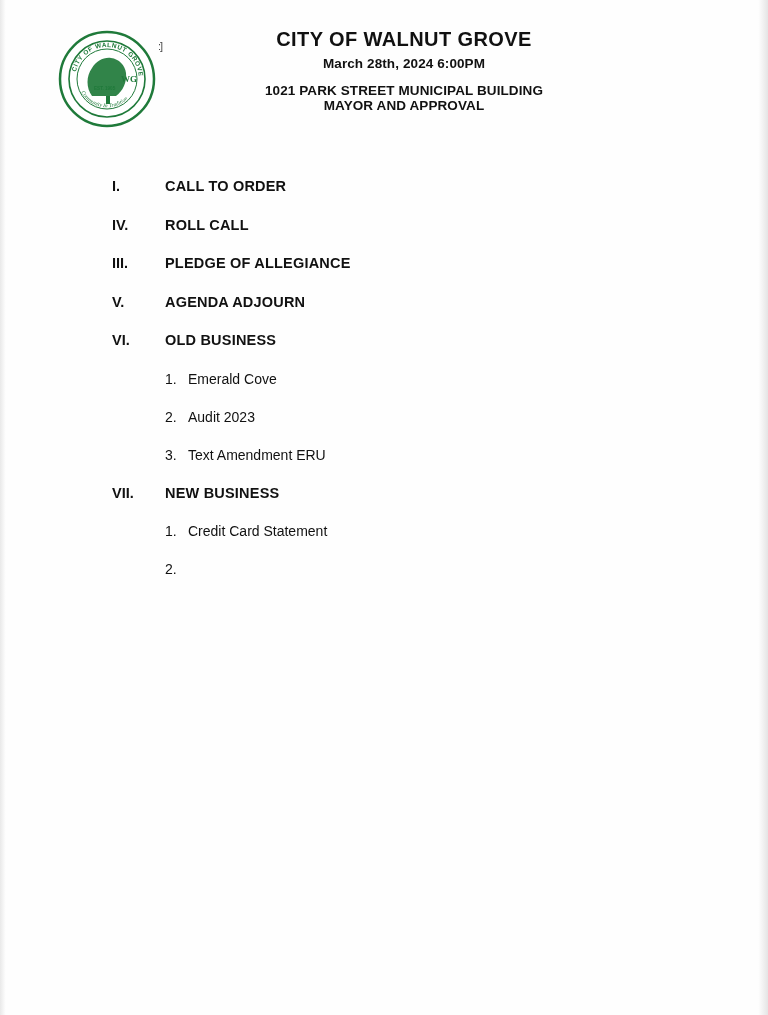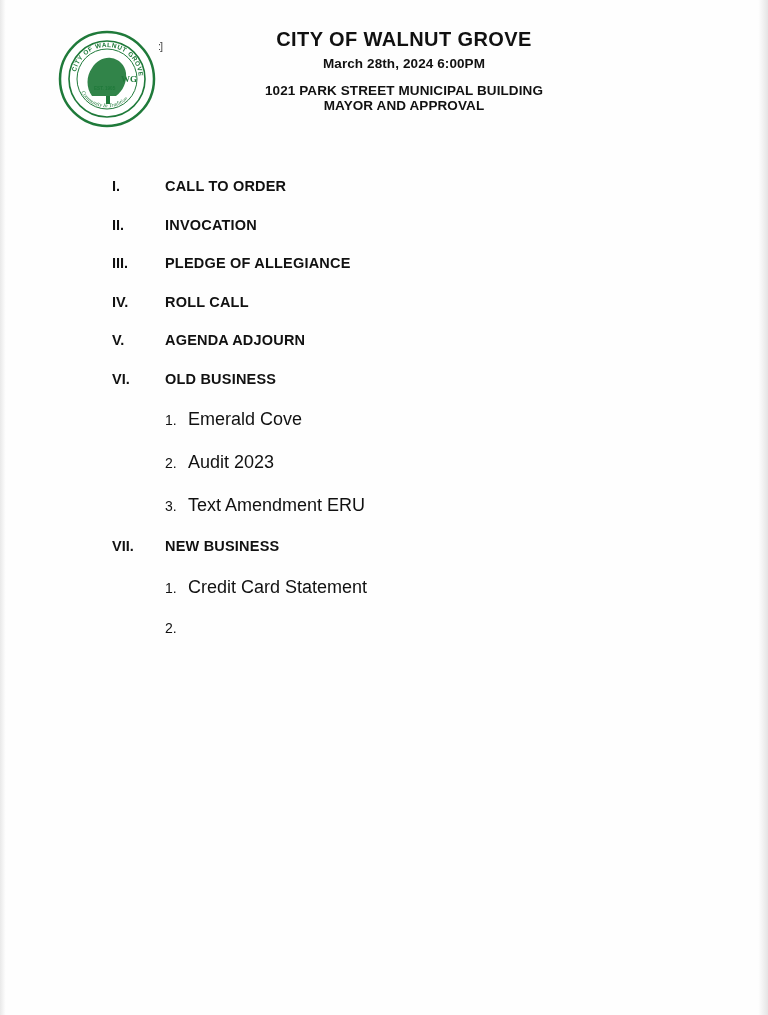"II." div.agenda-row { html: <div> <div>II.</div> <div>INVOCATION</div> </div> -> none }
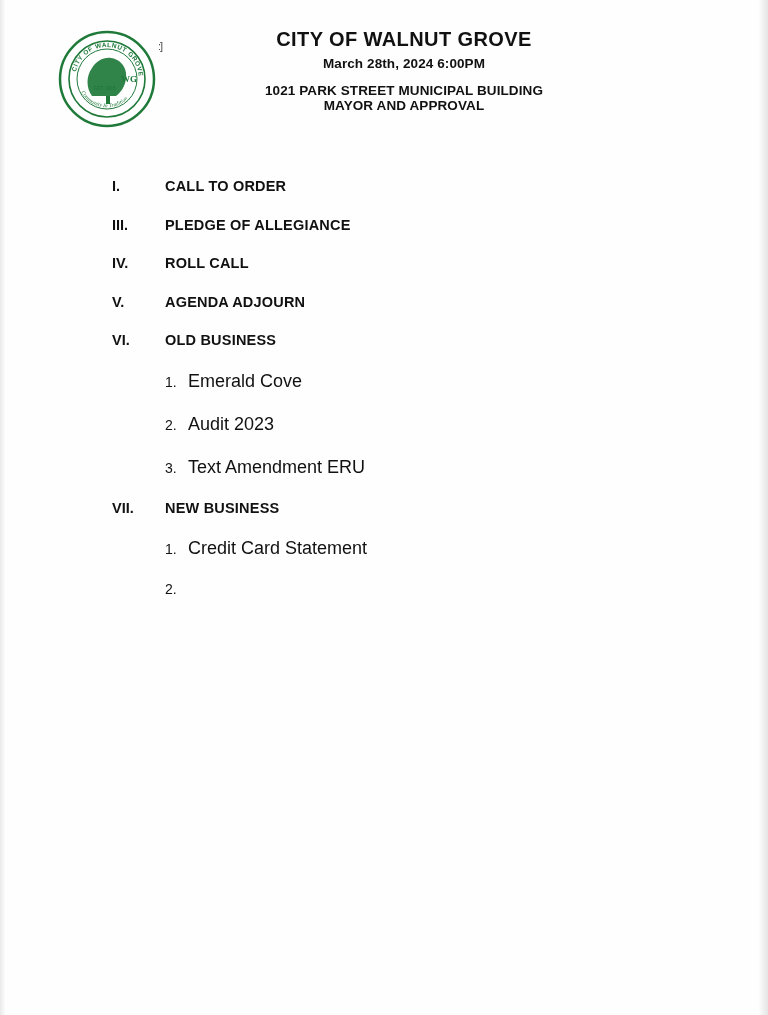"III." div.agenda-row { order: before "IV." -> after "IV." }
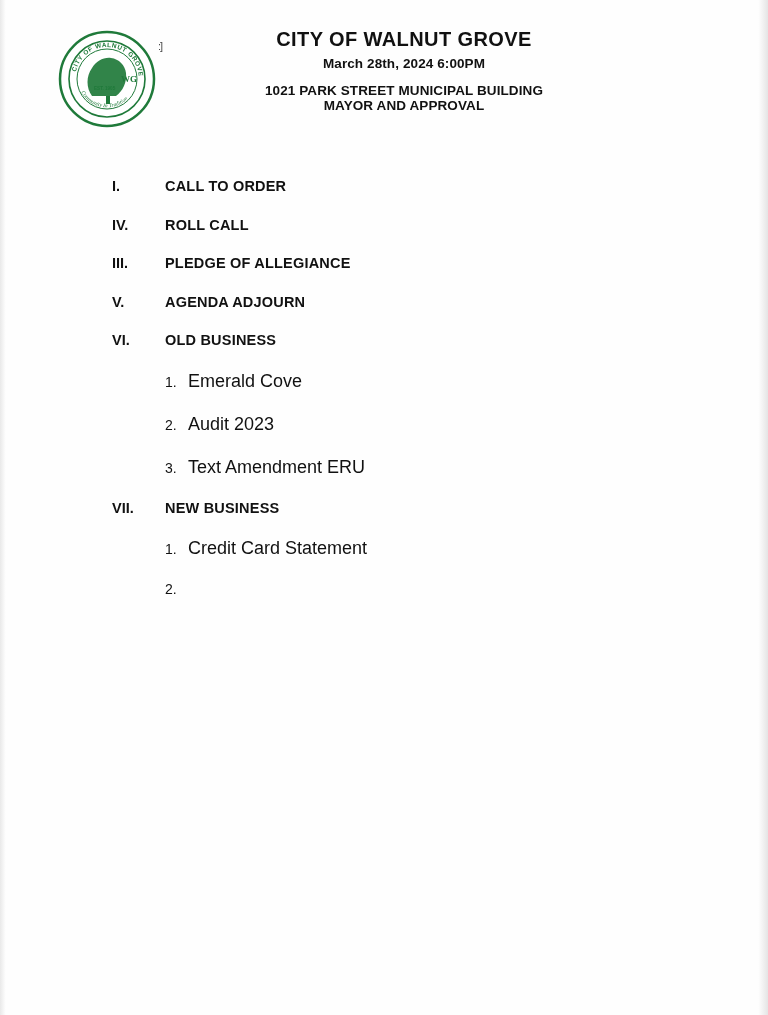"Emerald Cove" .sub-label { font-size: 18px -> 14px }
